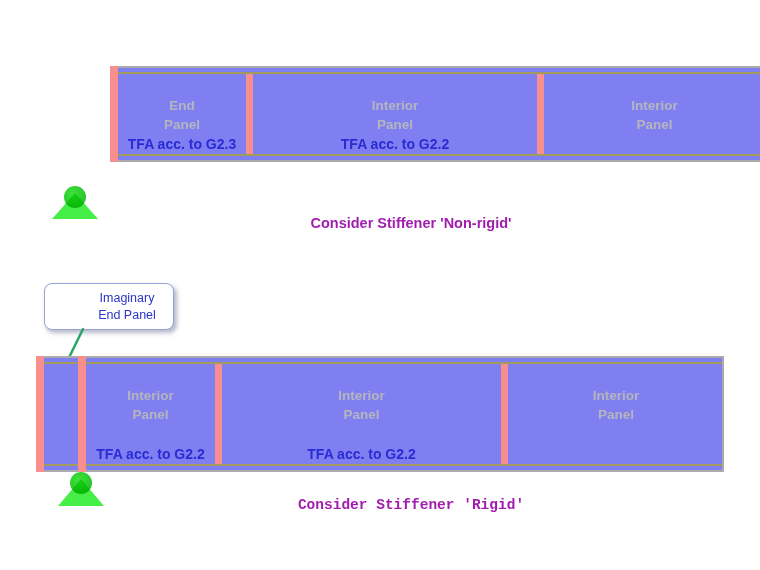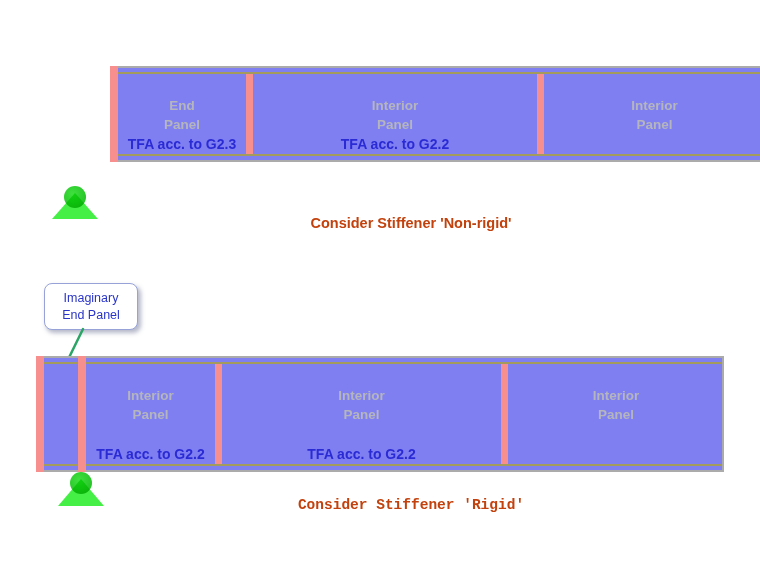"Consider Stiffener 'Non-rigid'" .caption { color: #c2410c -> #a21caf }
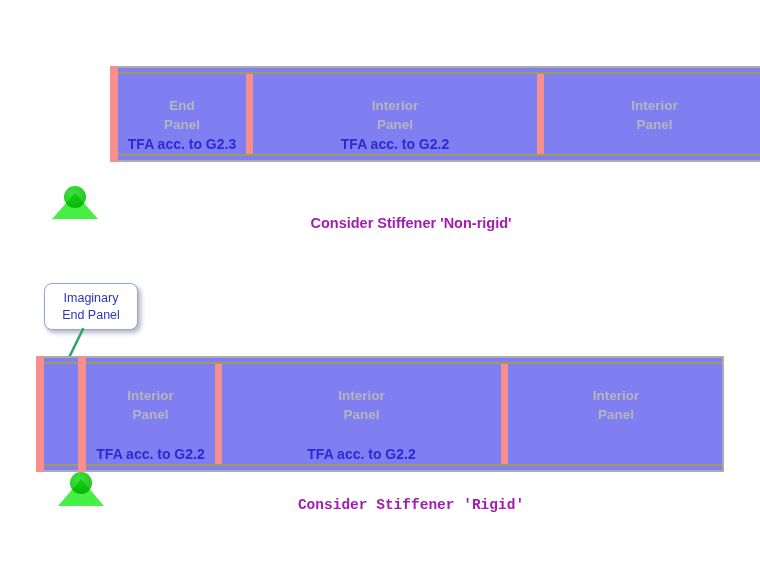"Imaginary" .callout { padding-left: none -> 36px }
